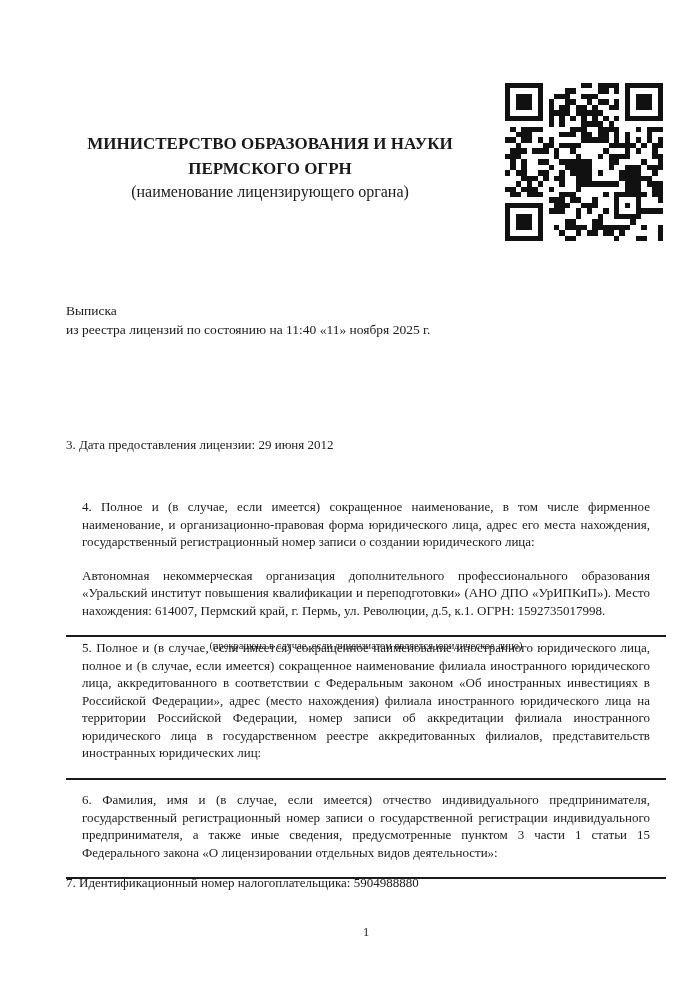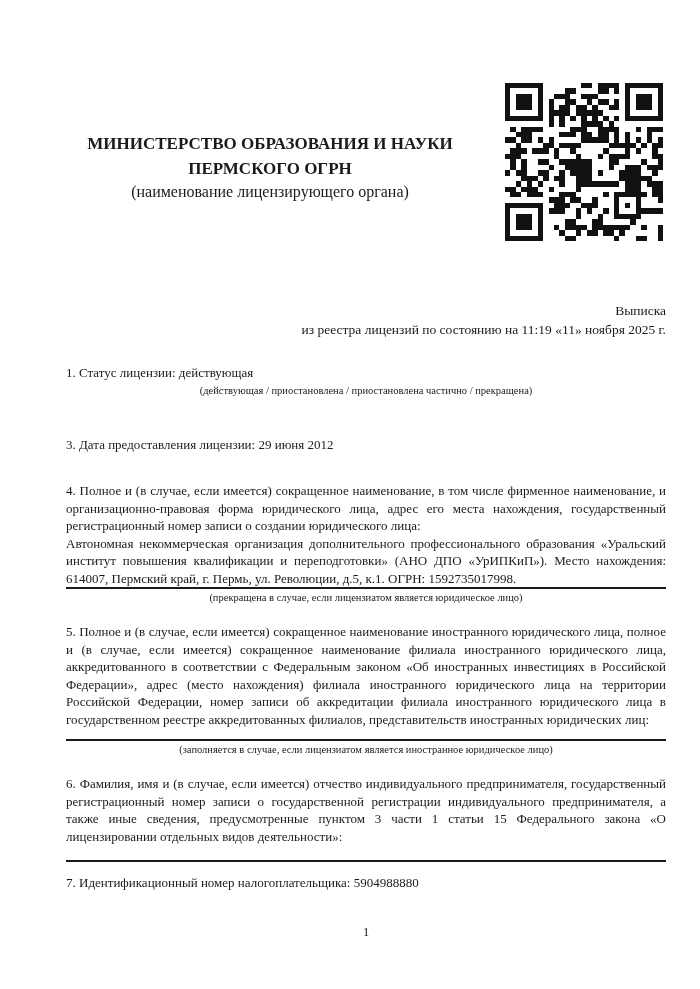"Выписка" .title { text-align: right -> left }
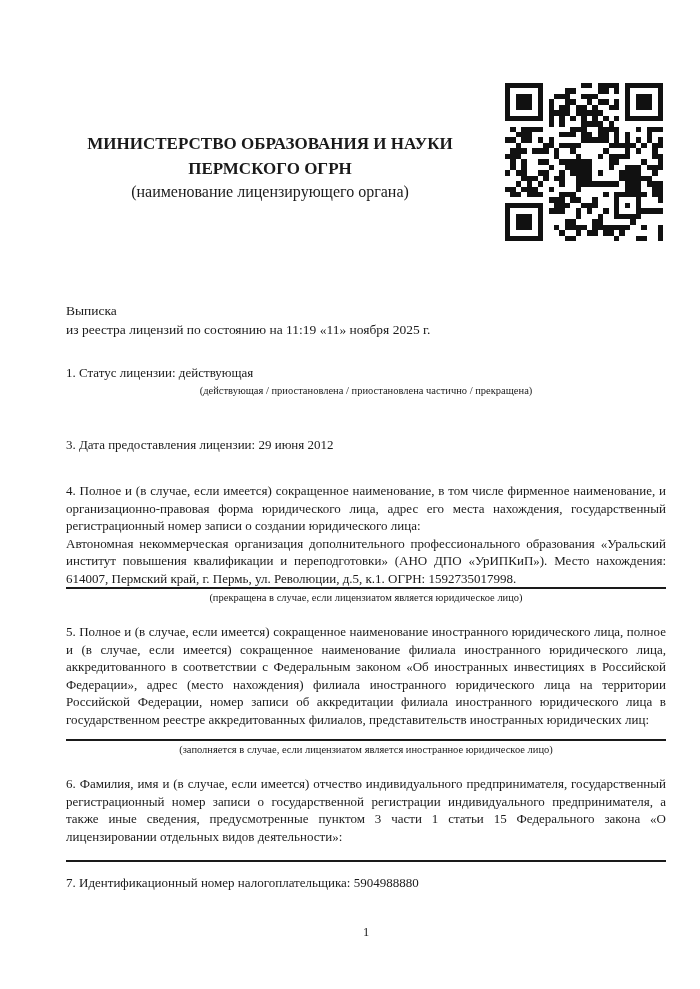"из реестра лицензий по состоянию" div { text: 11:19 -> 11:40 }
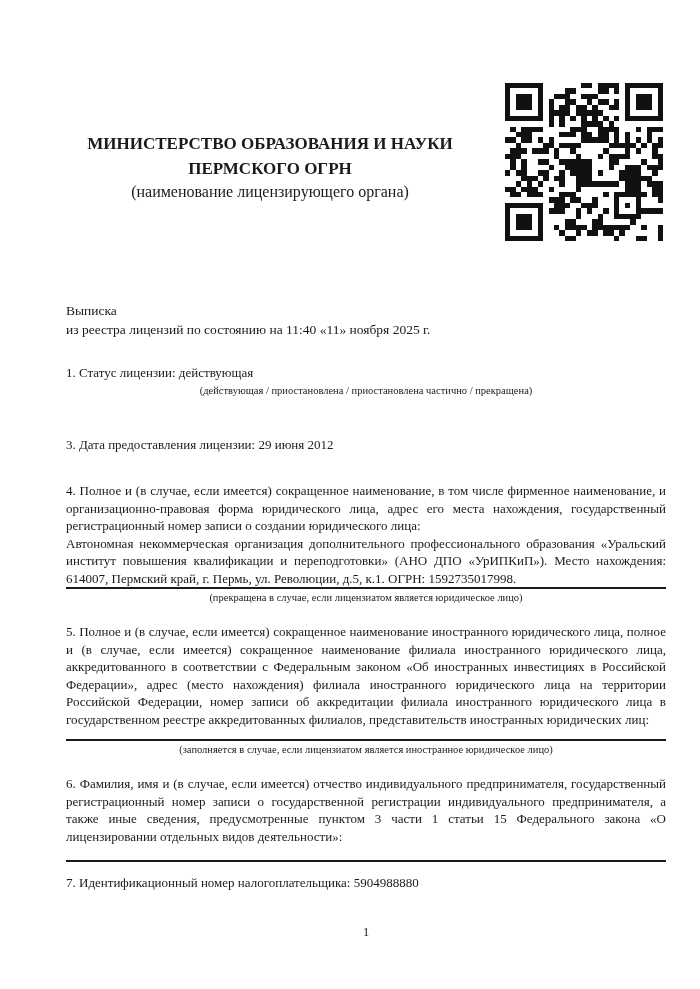"1. Статус лицензии: действующая" div.block { html: <div> <div>1. Статус лицензии: действующая</div> <div>(действующая / приостановлена / приостановлена частично / прекращена)</div> </div> -> none }
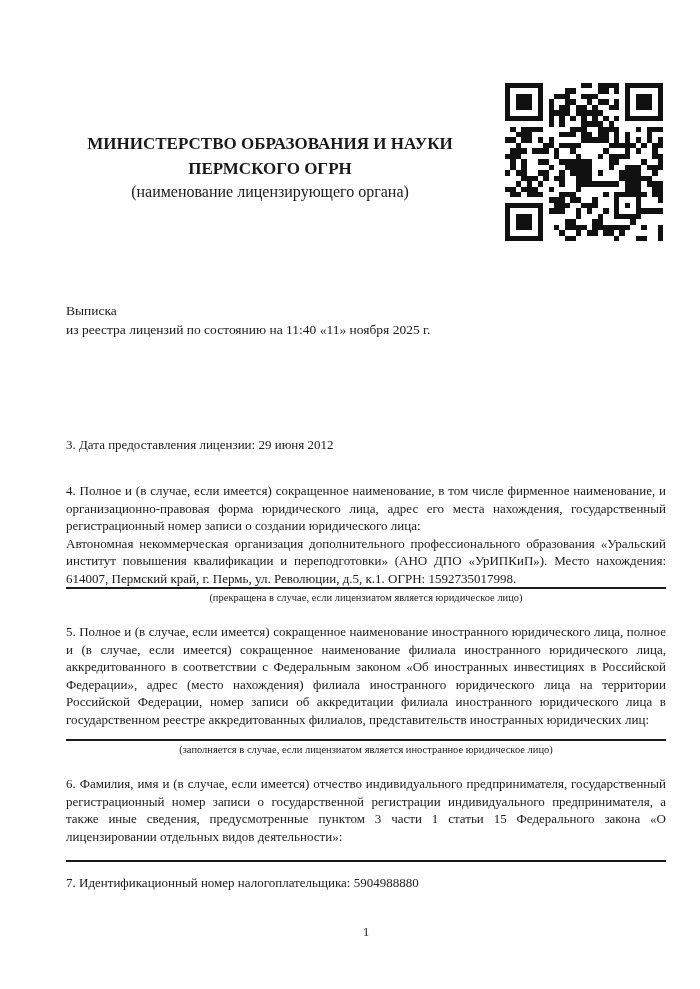"4. Полное и (в случае," .para { margin: 0 -> 16px }
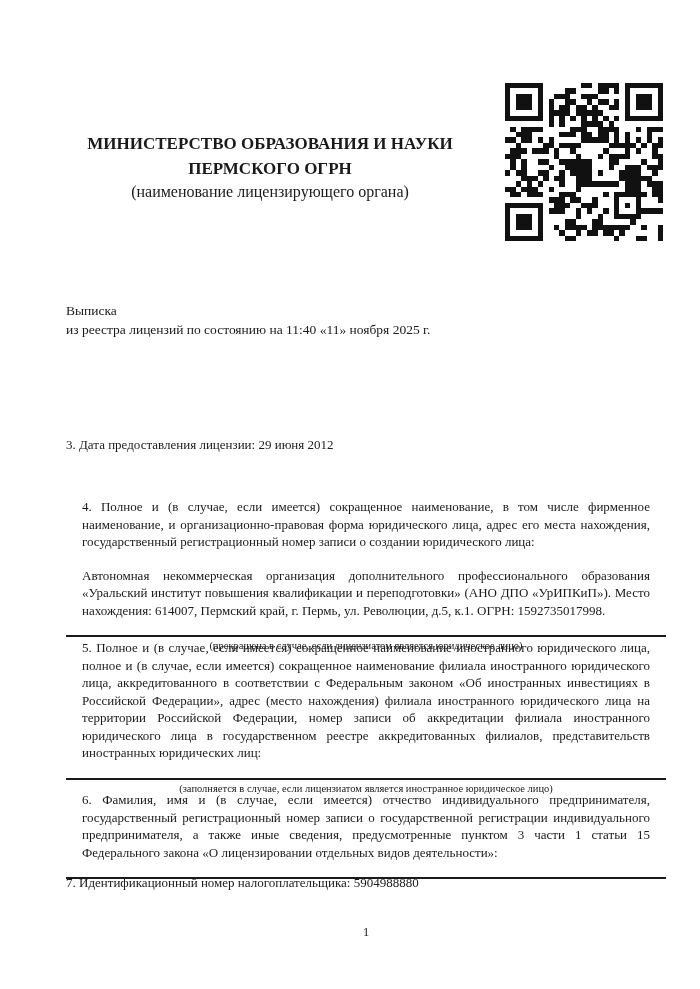"(заполняется в случае, если лицензиатом" div.cap { html: <div>(заполняется в случае, если лицензиатом является иностранное юридическое лицо)</div> -> none }
